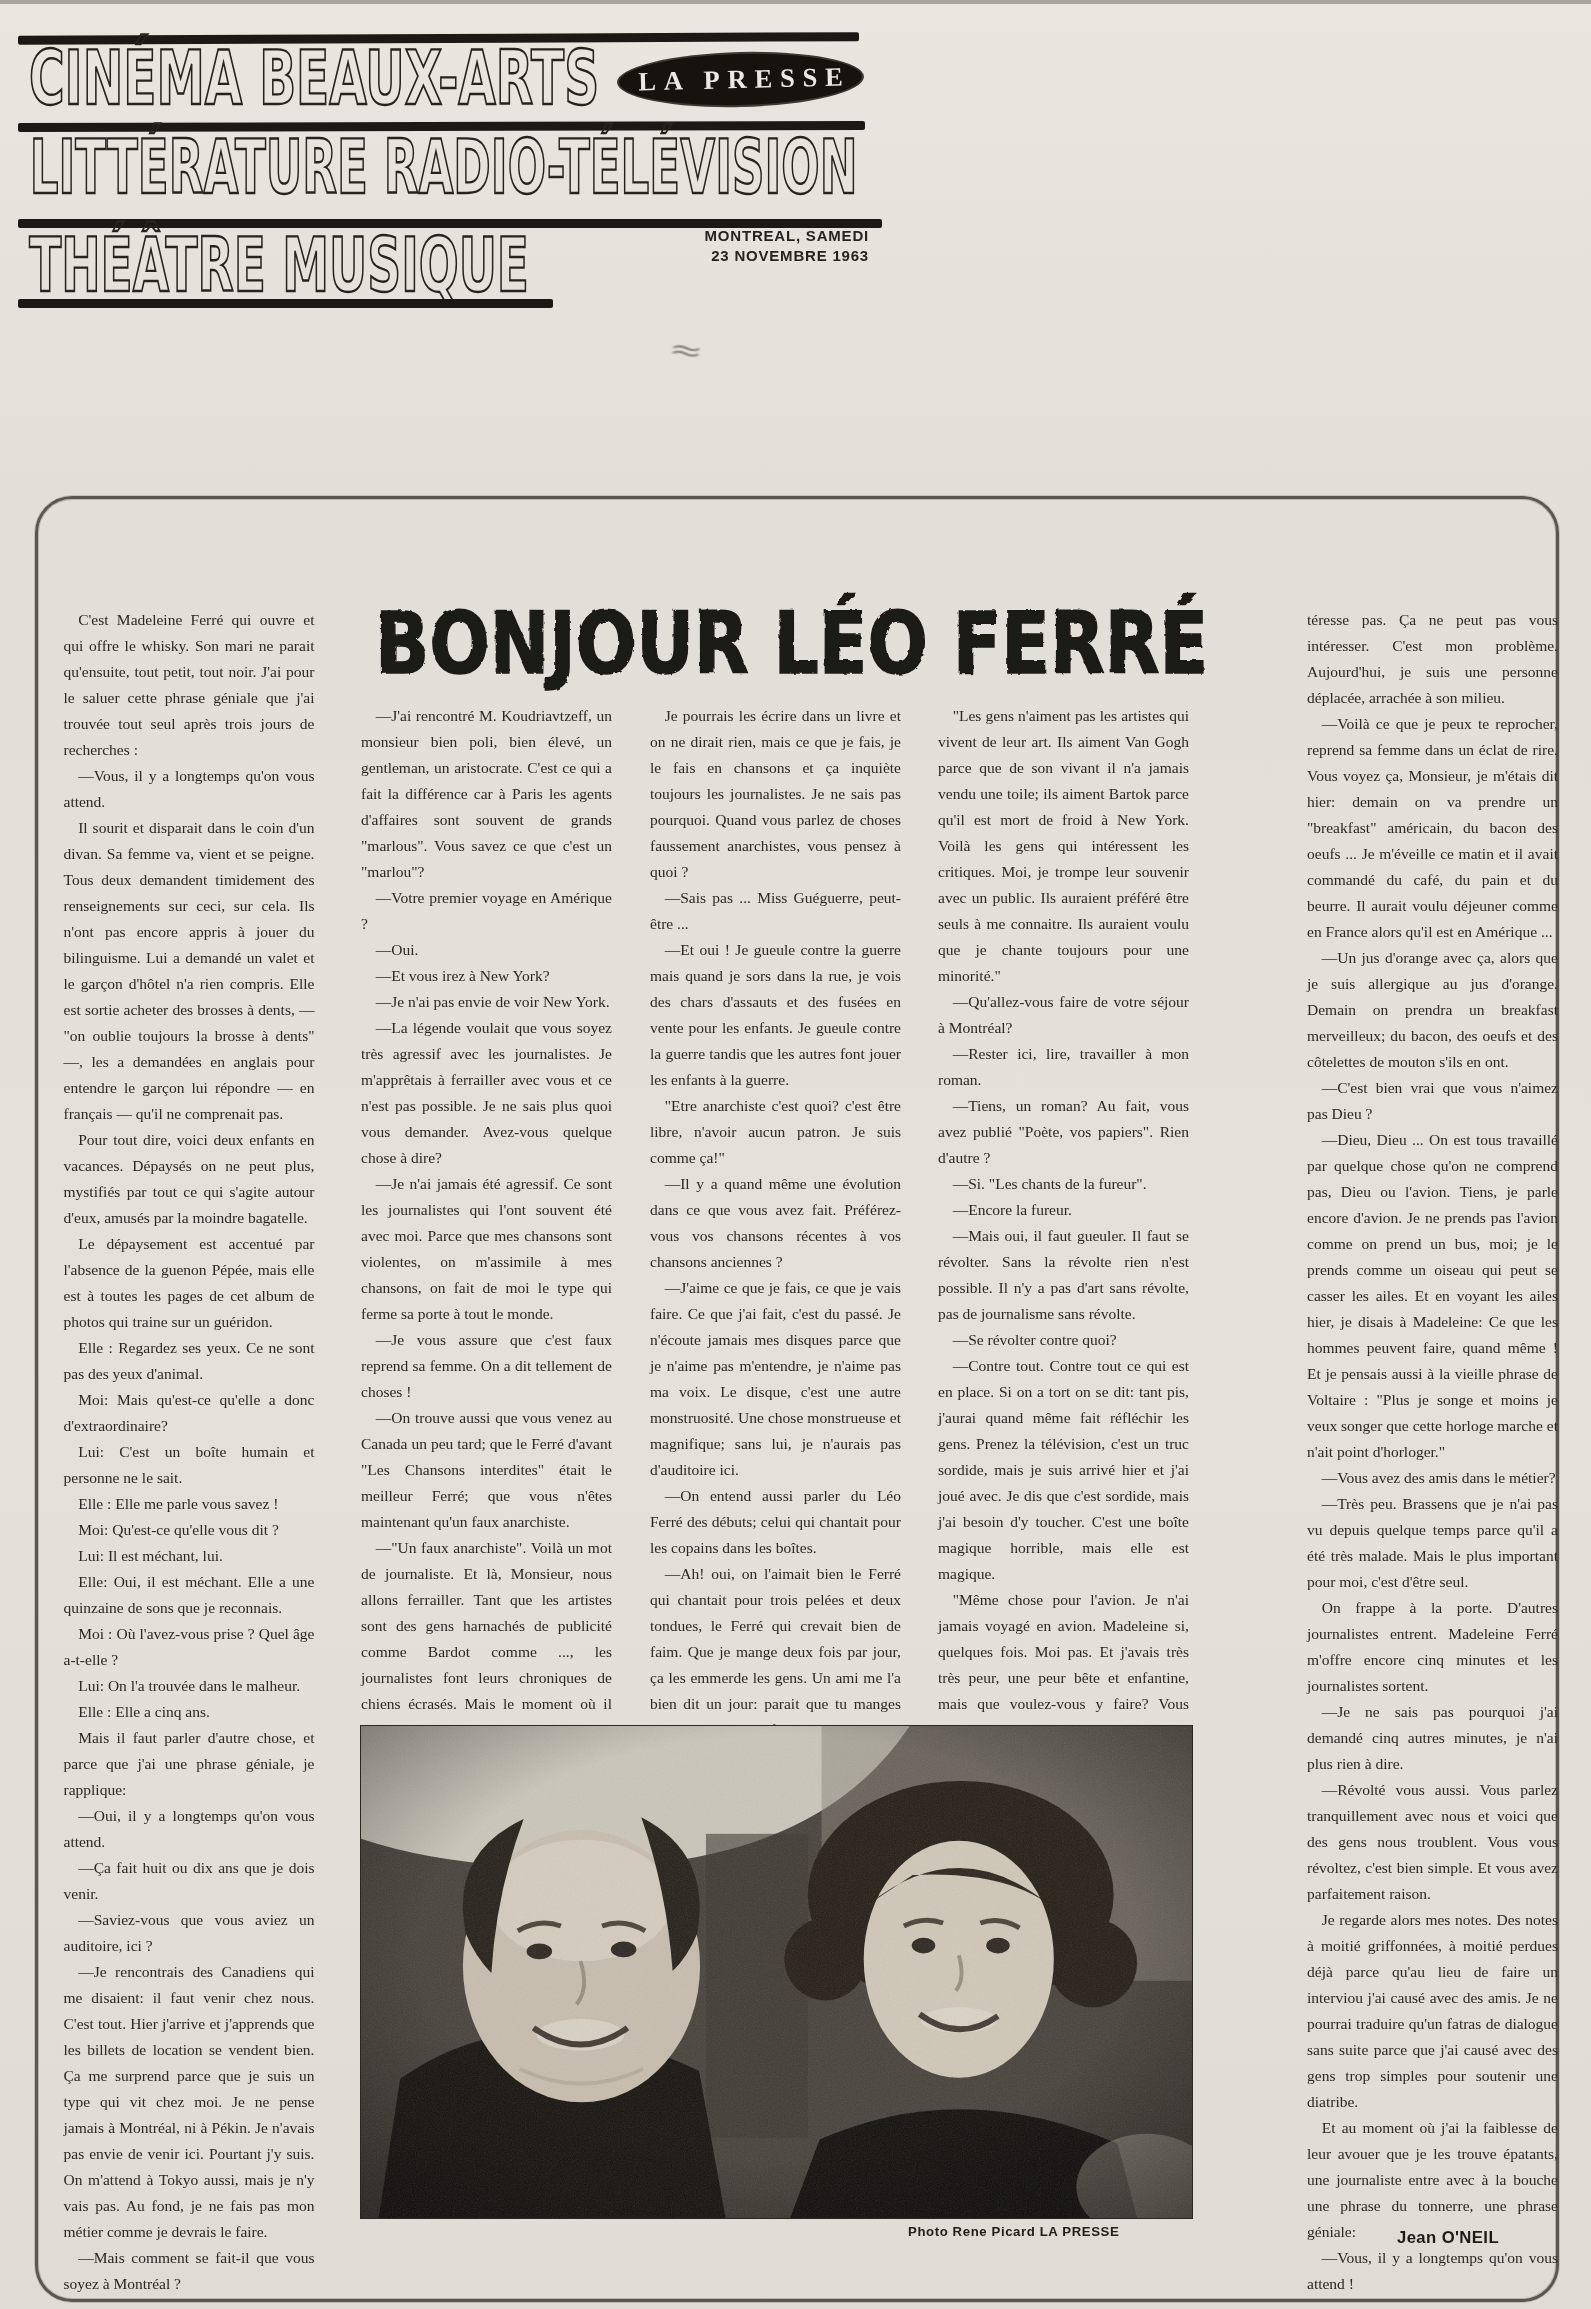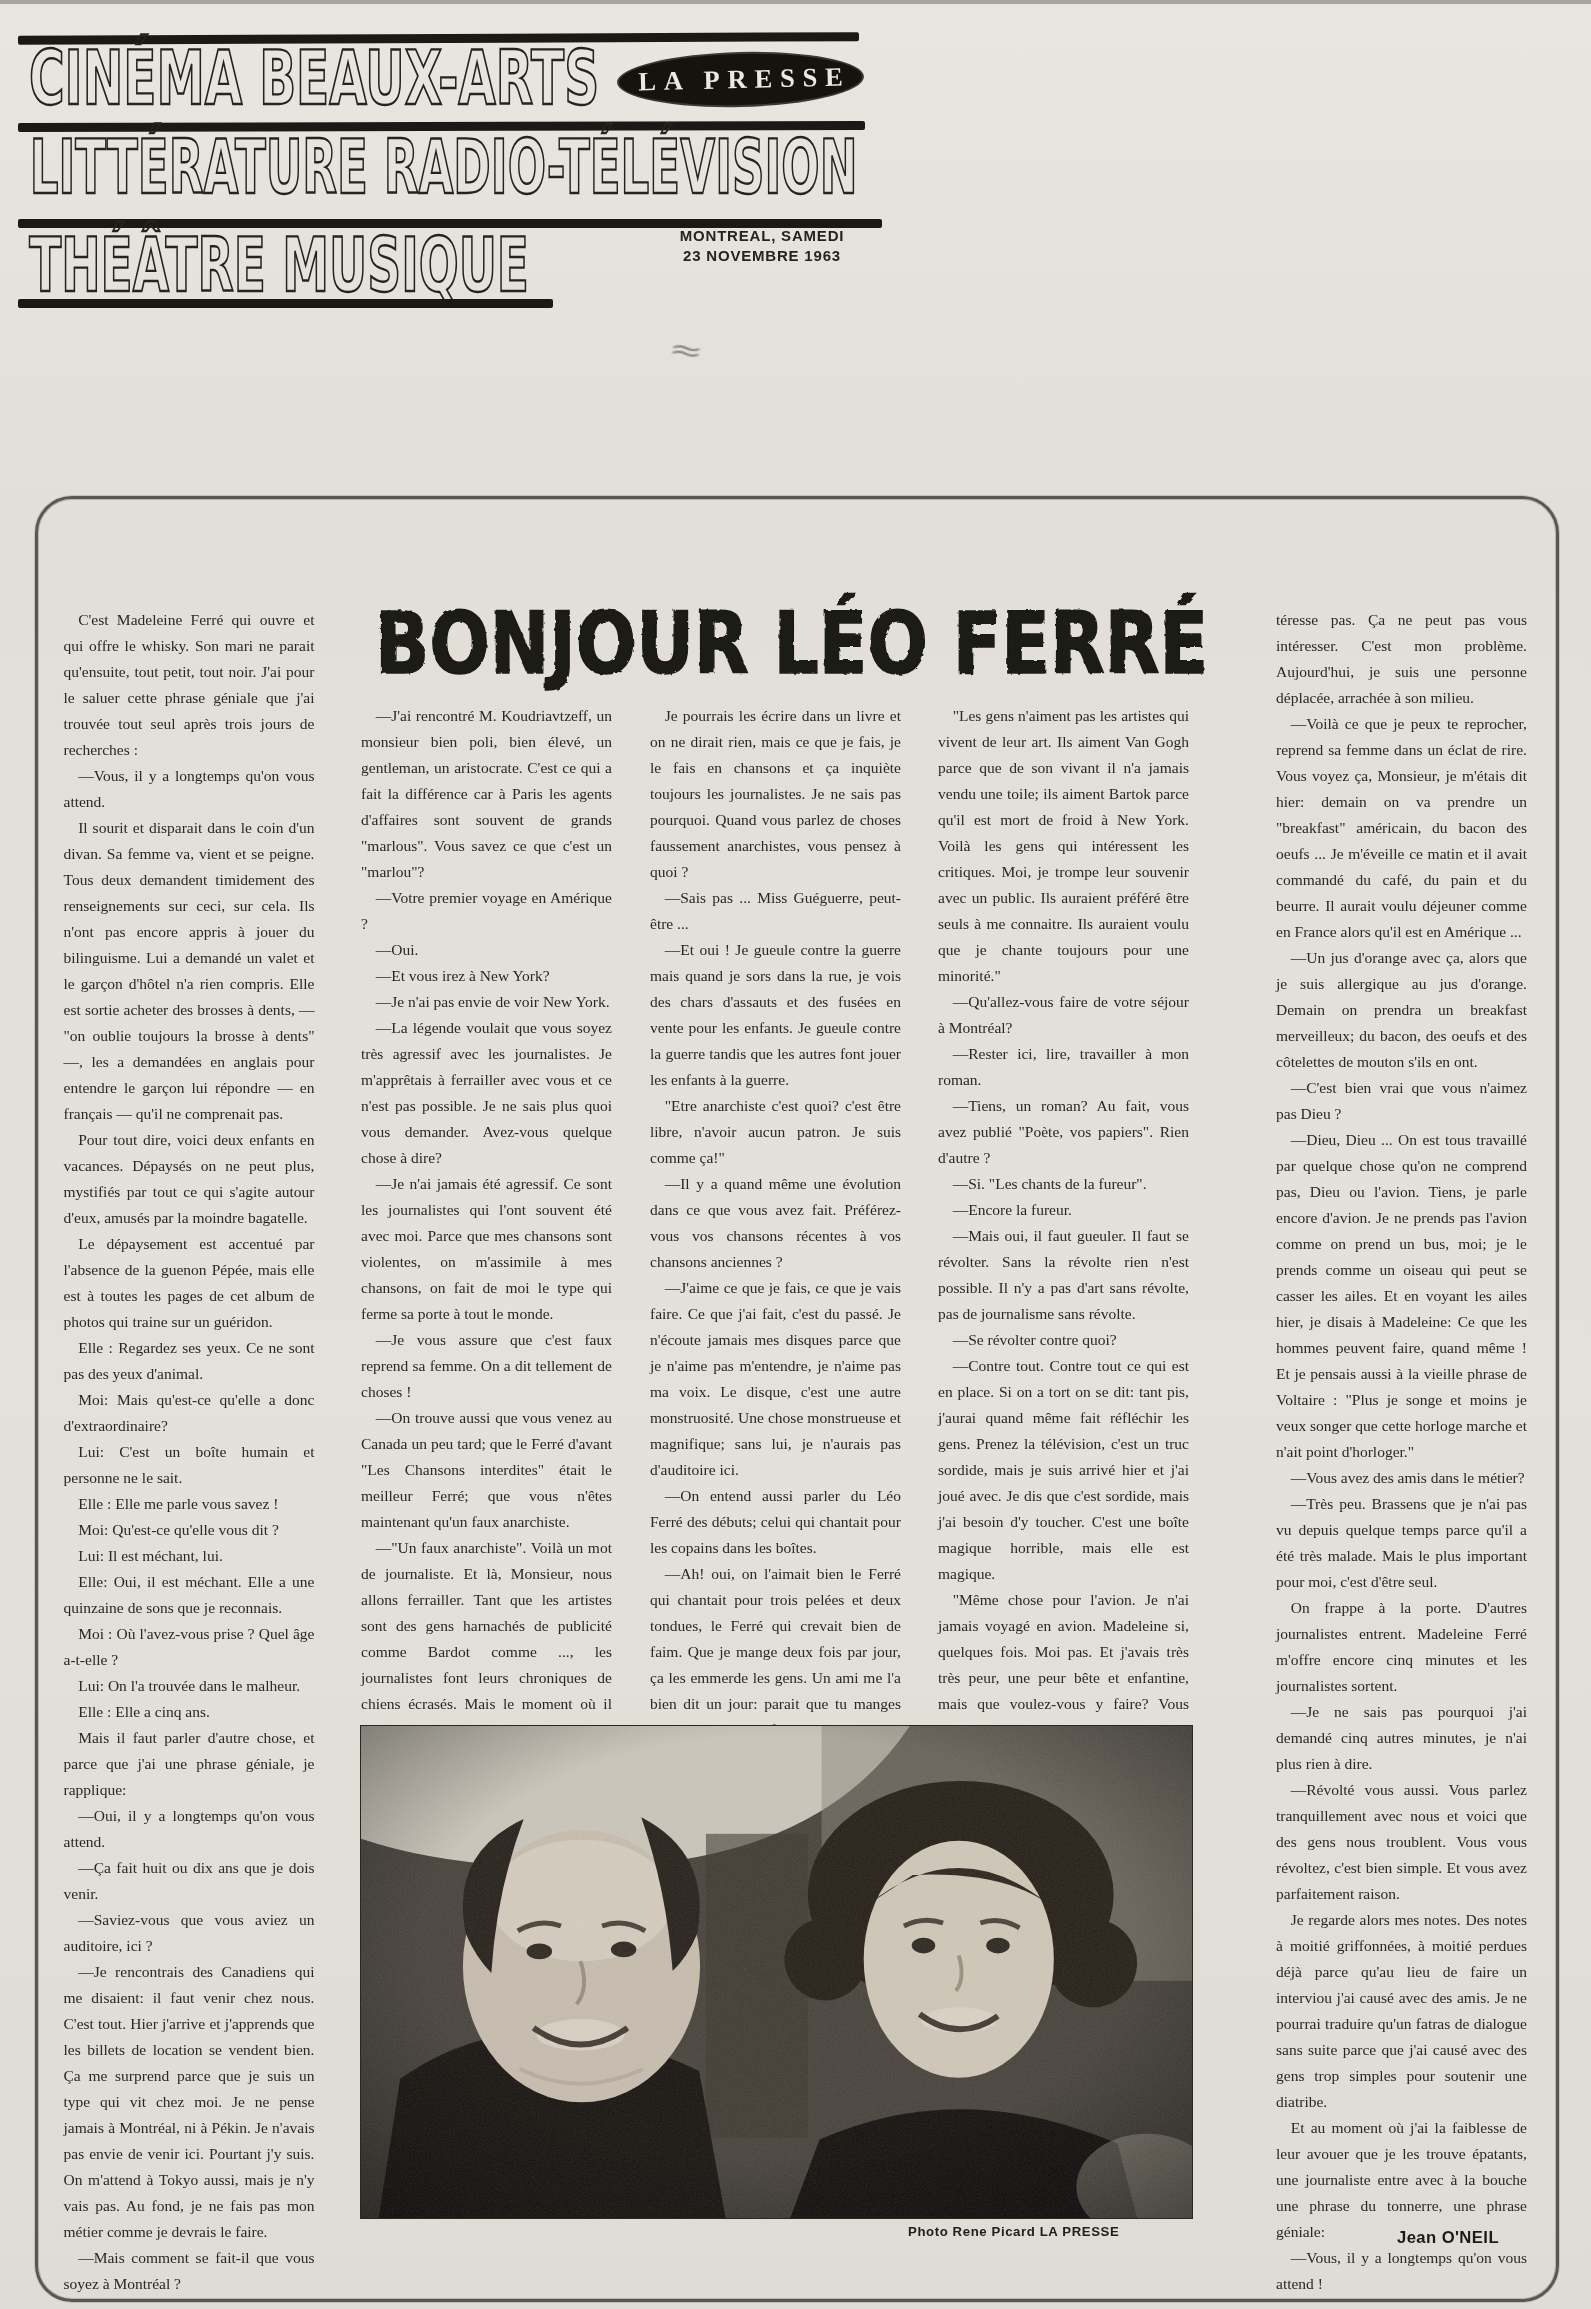"MONTREAL, SAMEDI" .dateblock { text-align: center -> right }
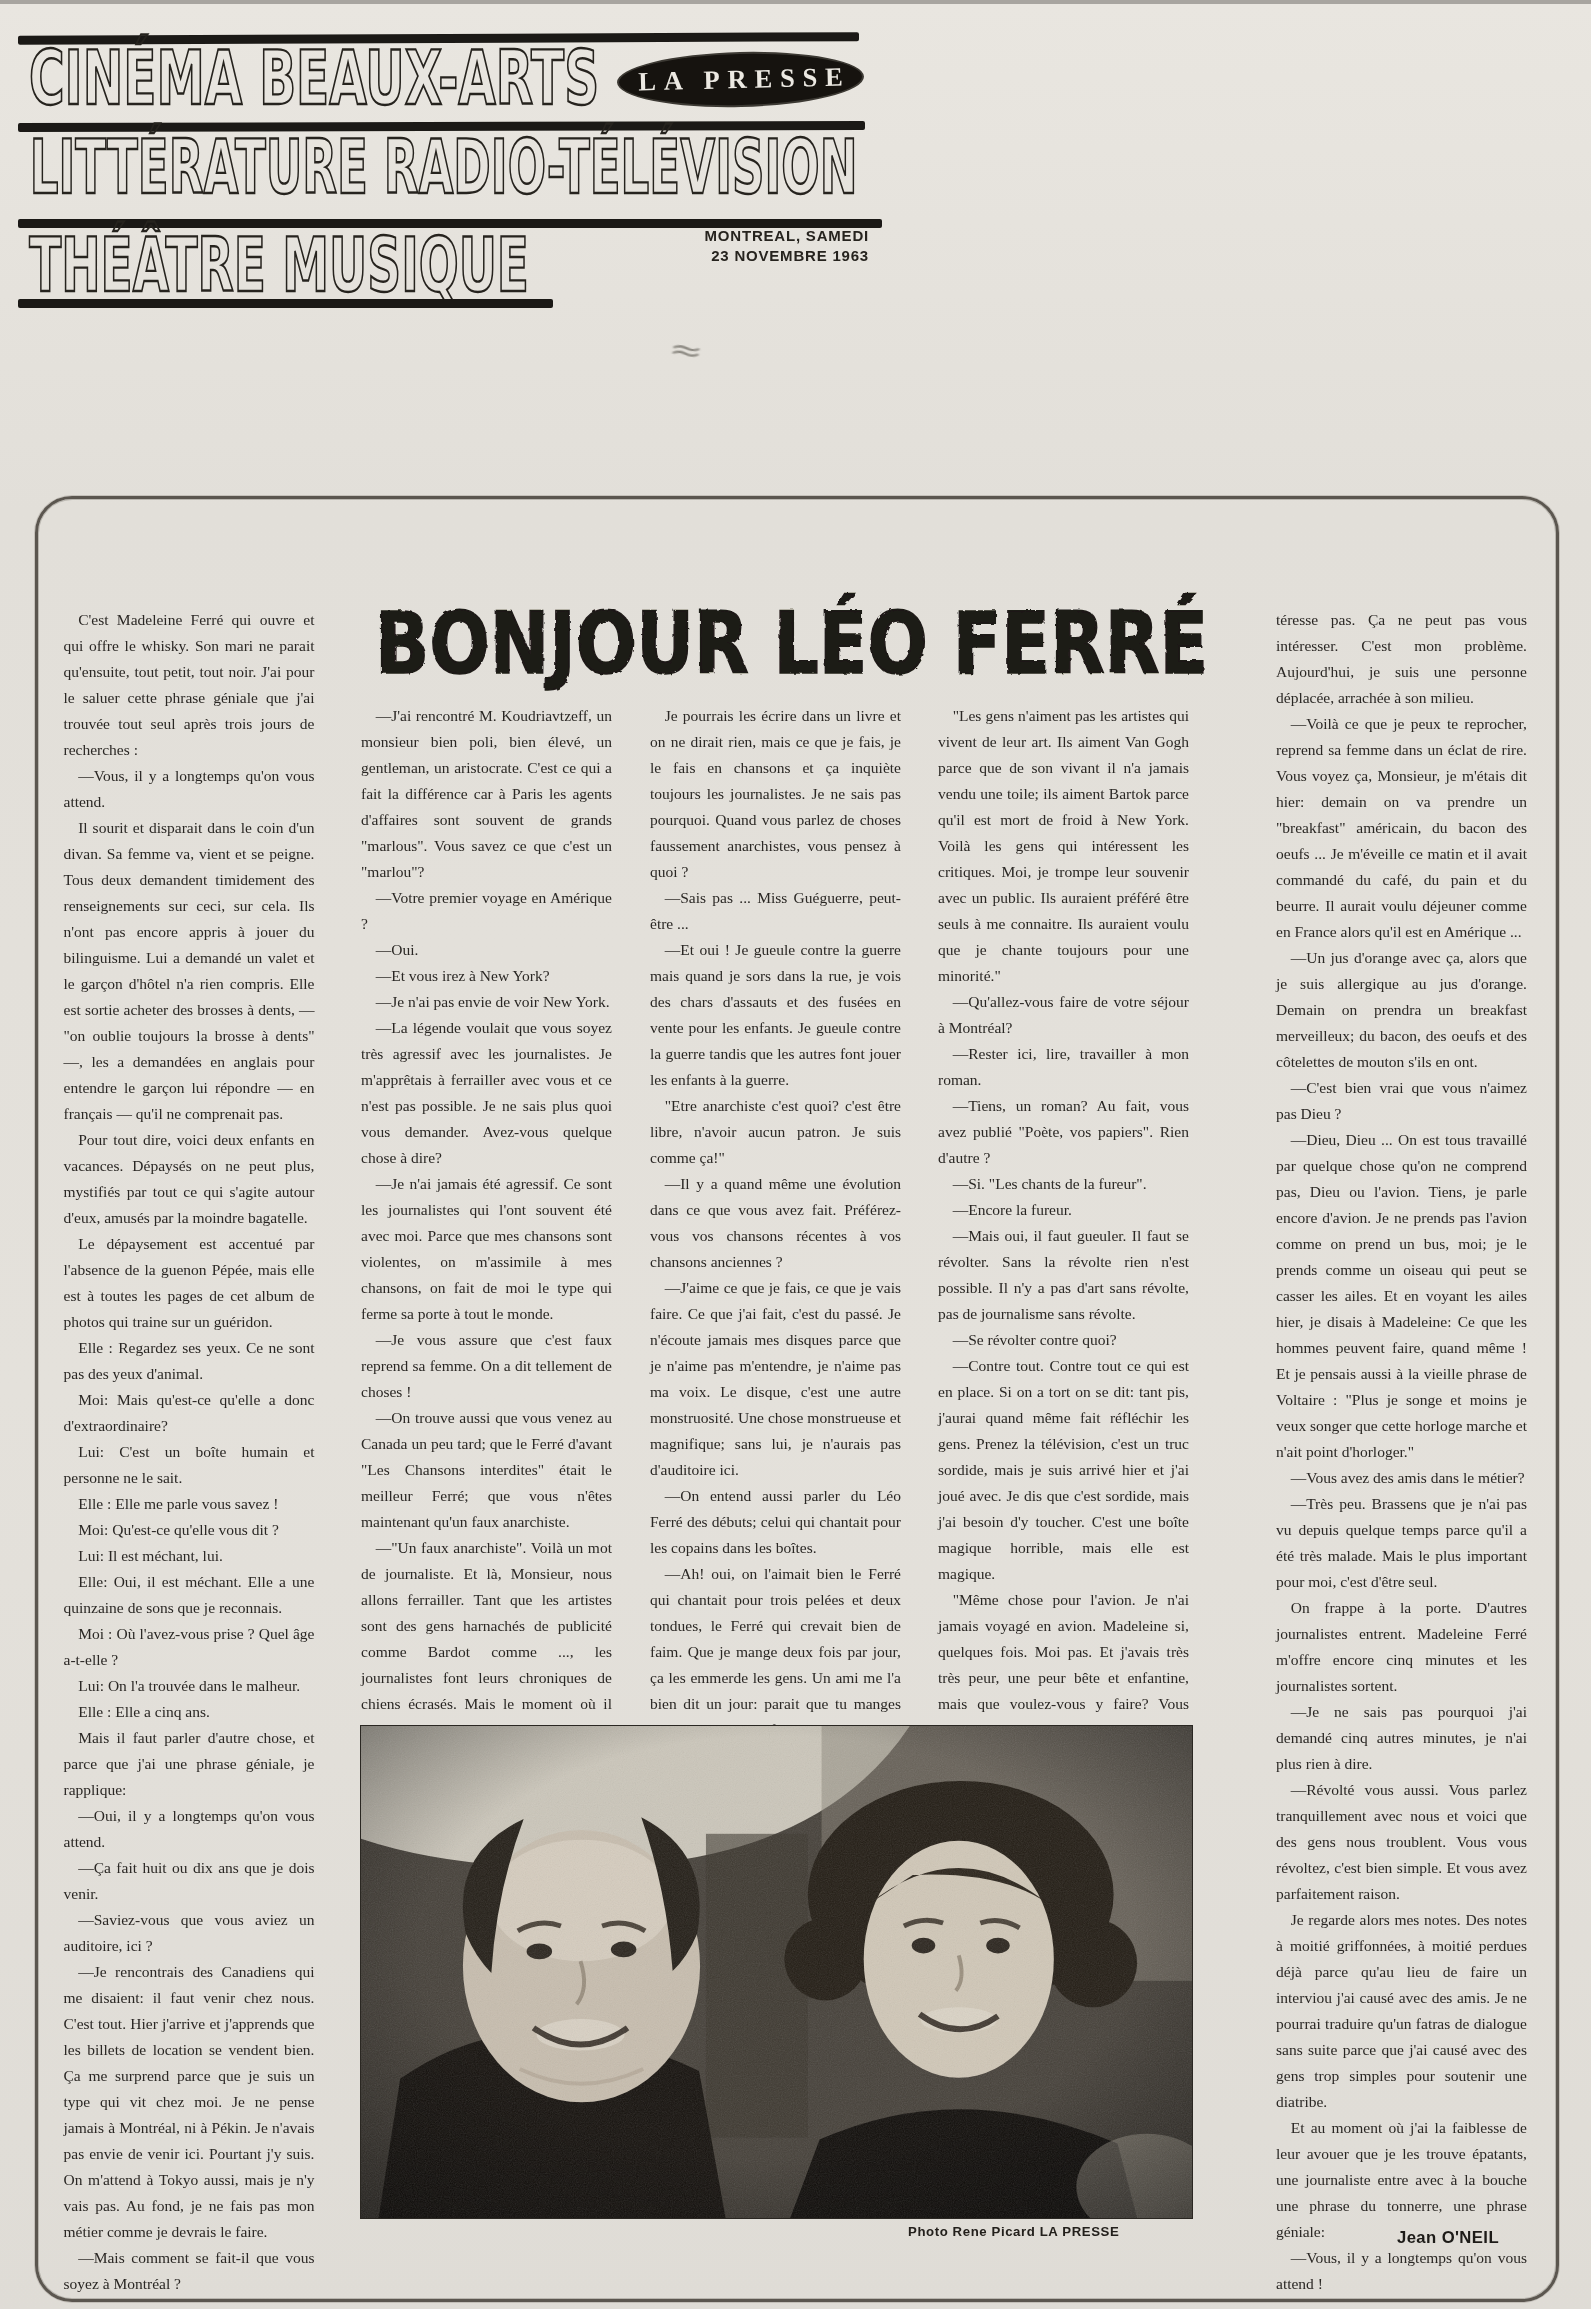"téresse pas. Ça ne peut" .col5 { left: 1238px -> 1269px }
